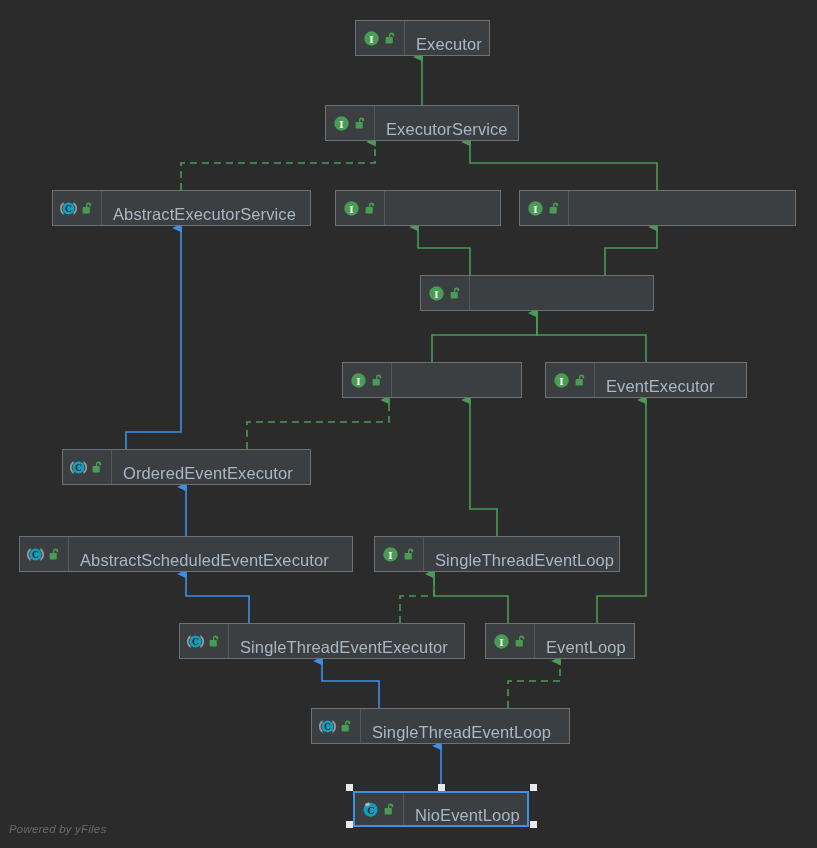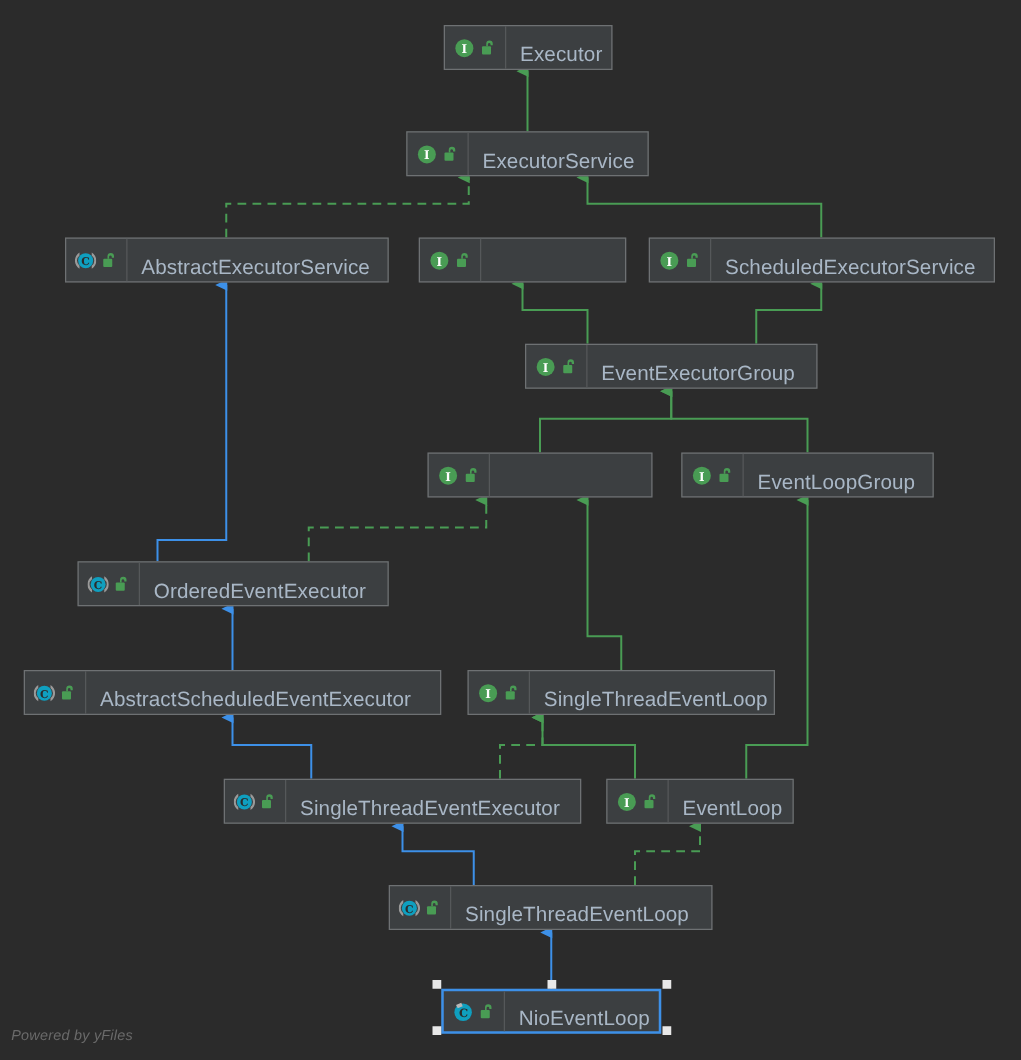"ScheduledExecutorService" div.node-label { html: <div>ScheduledExecutorService</div> -> none }
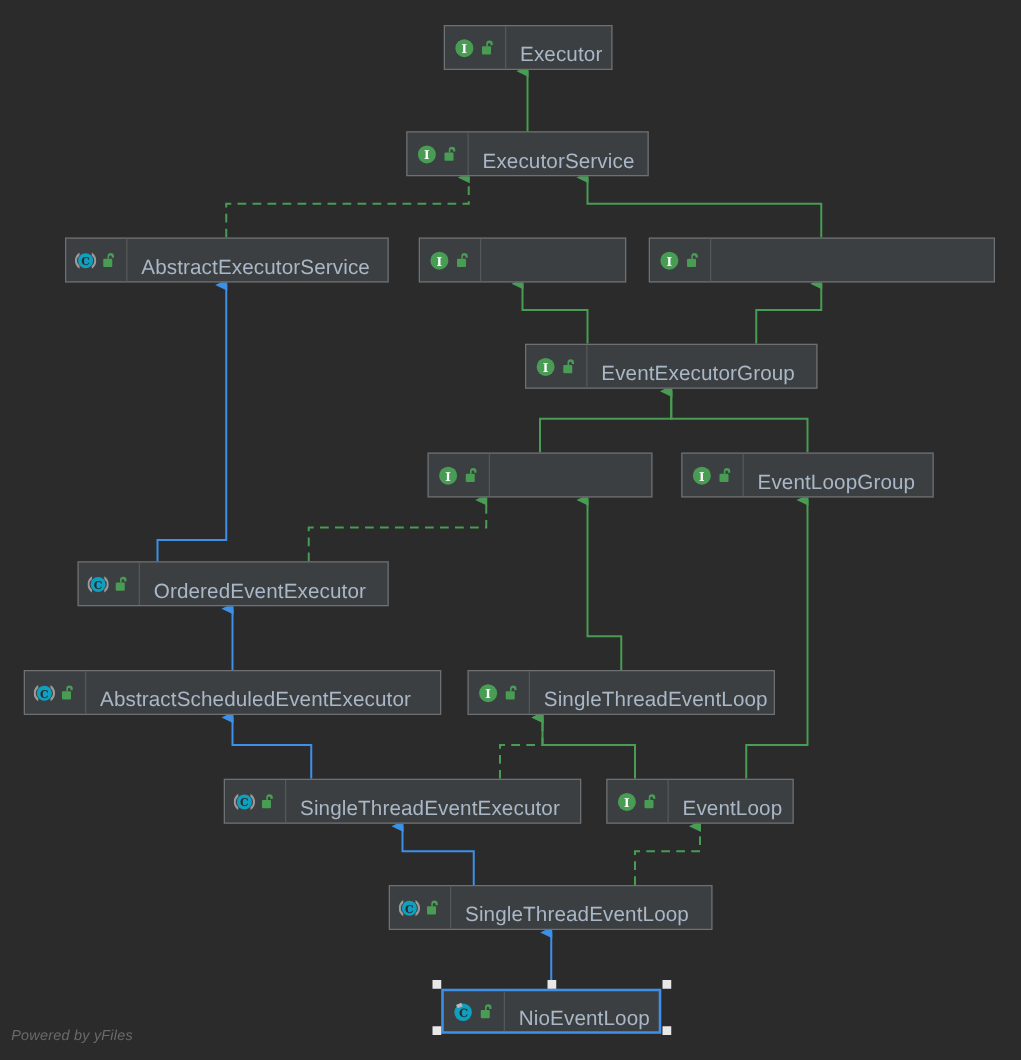"EventExecutorGroup" div.node-label { html: <div>EventExecutorGroup</div> -> none }
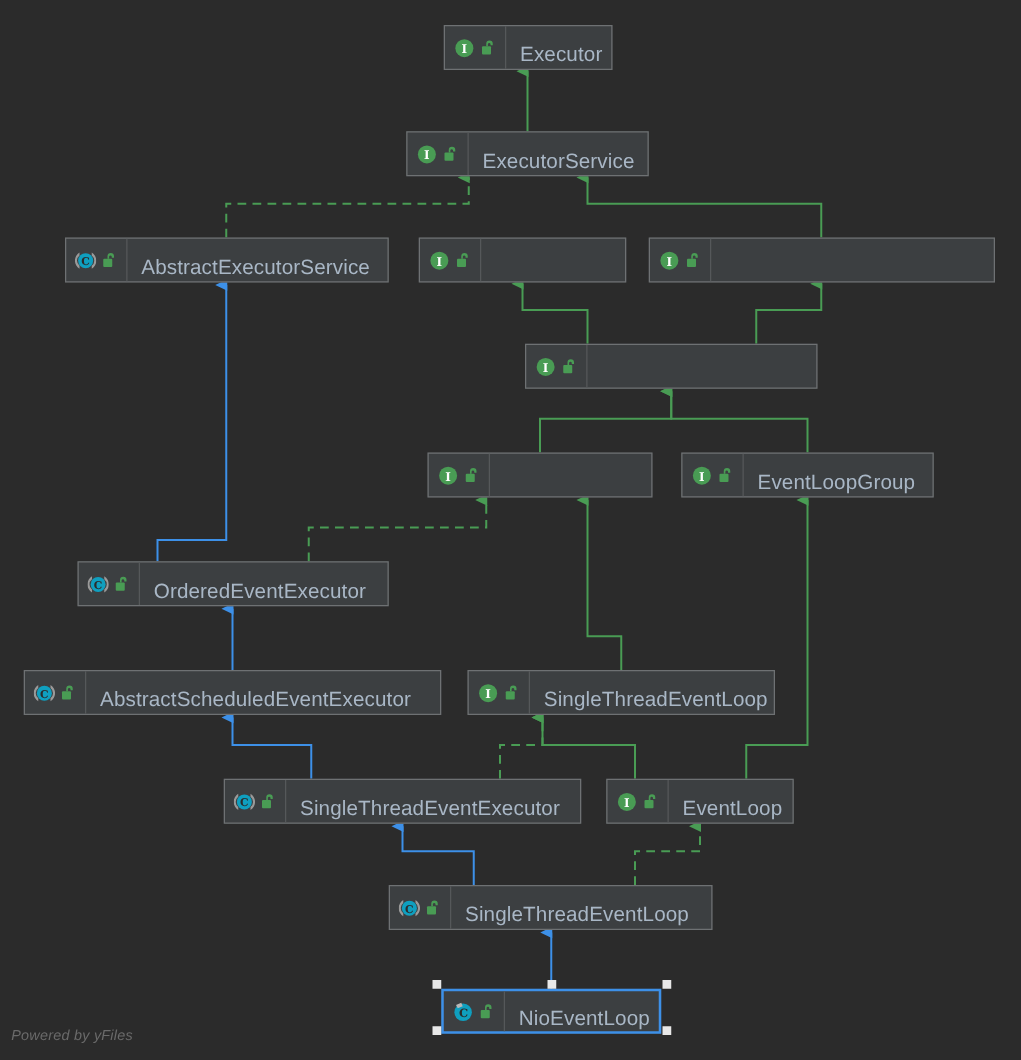"EventLoopGroup" div.node-label { text: EventLoopGroup -> EventExecutor }
